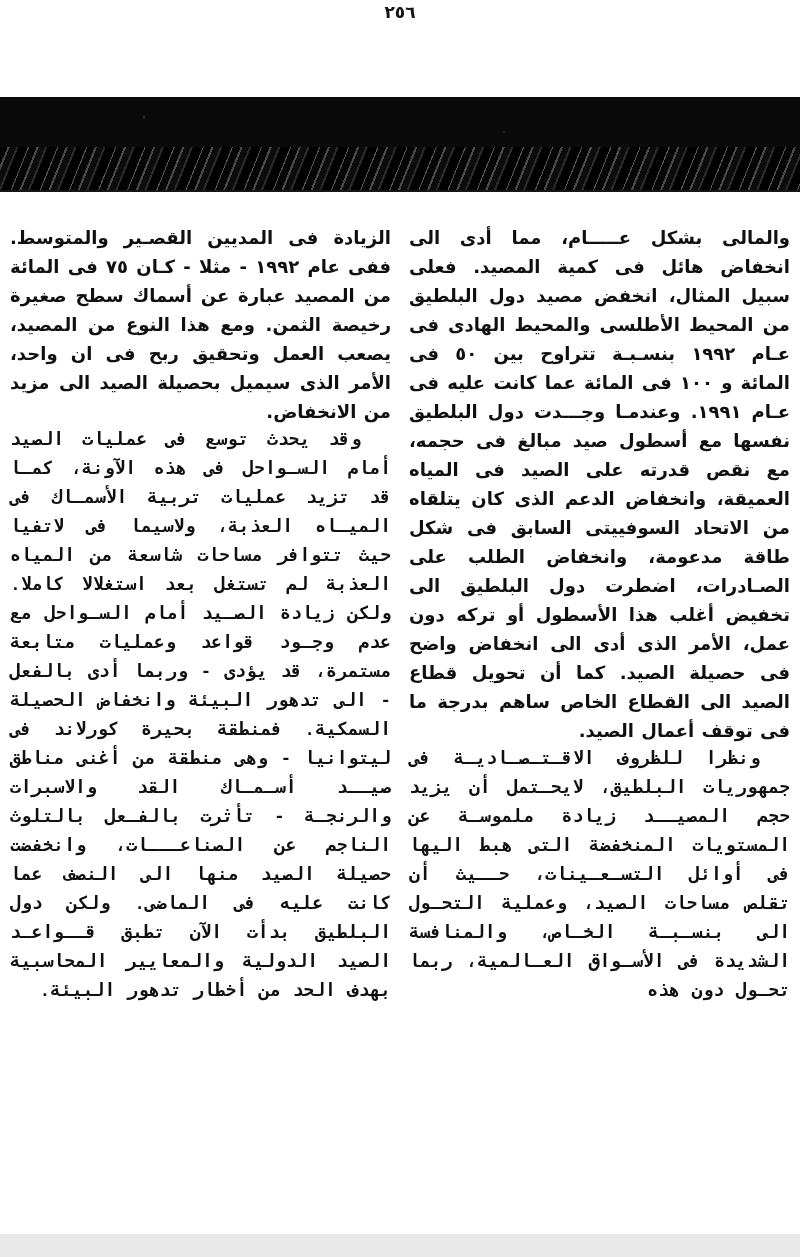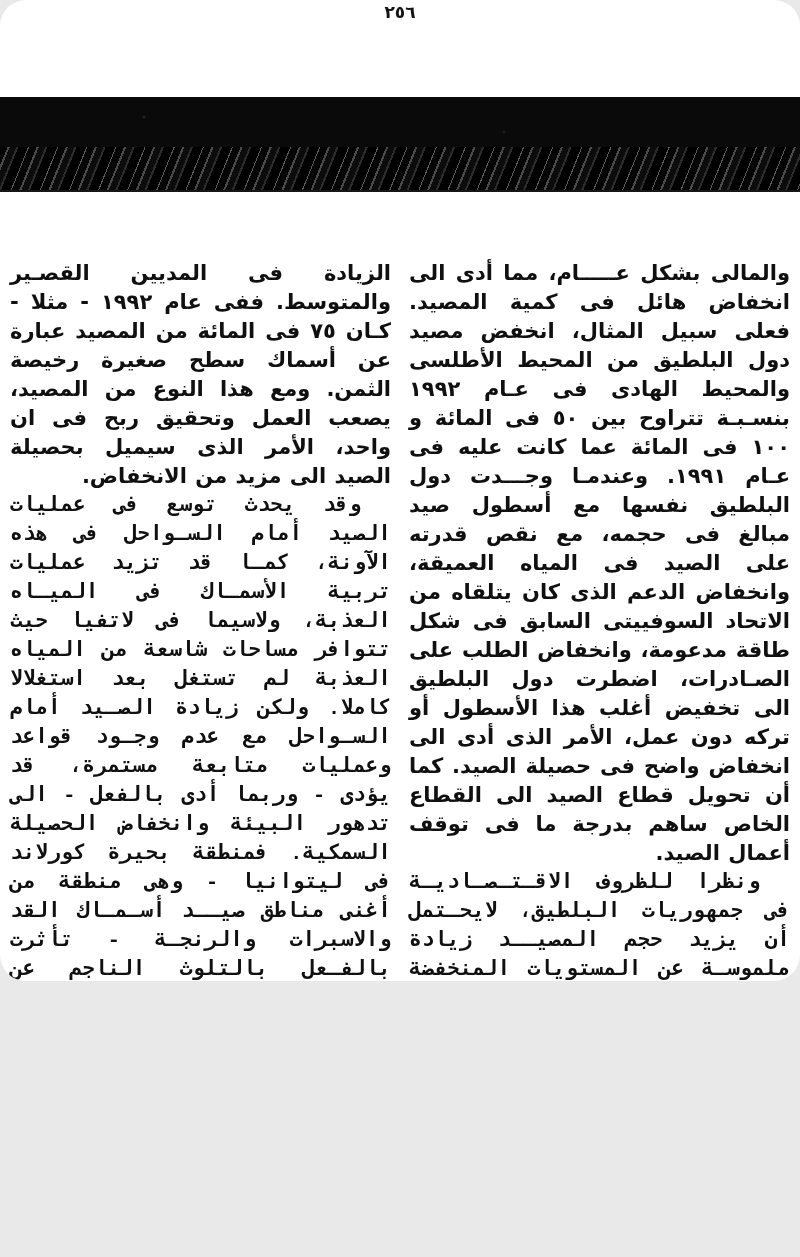"٢٥٦" .page { border-radius: 26px -> none; height: 981px -> 1234px }
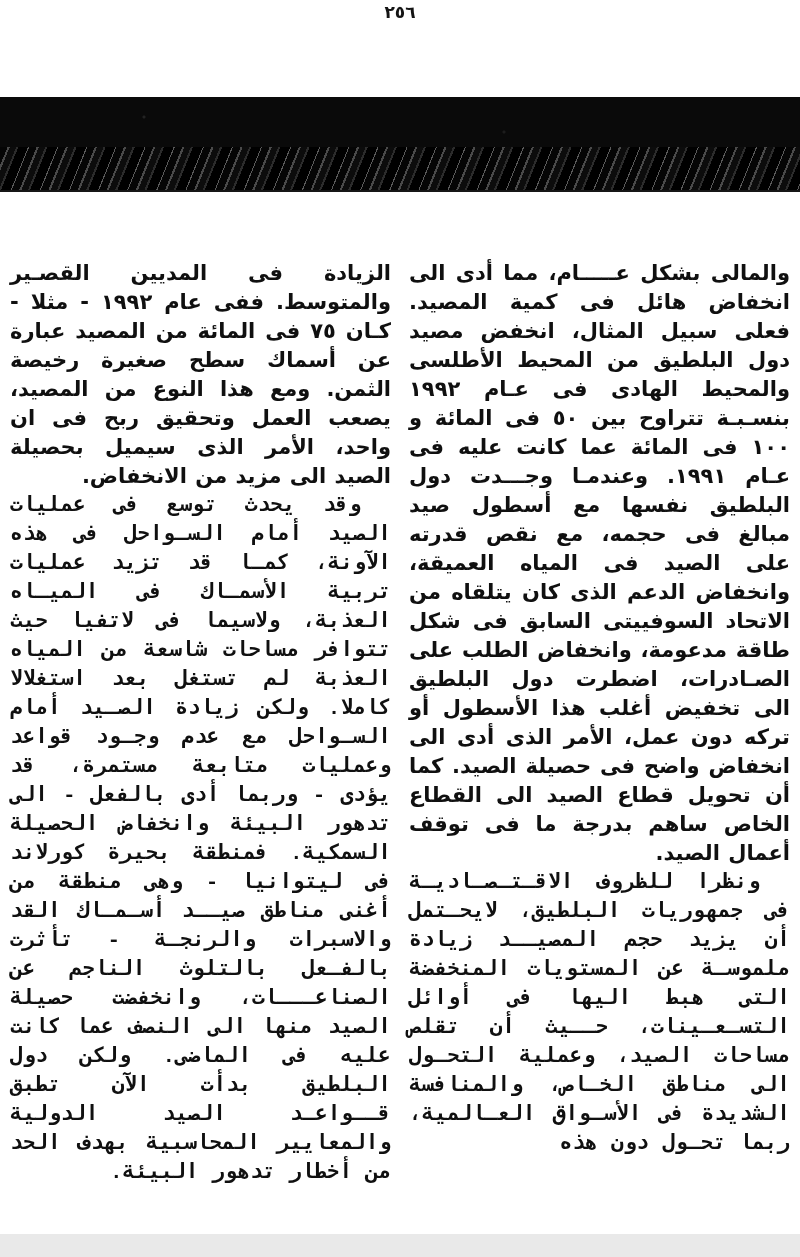"الزيادة فى المديين القصـير والمتوسط." .column { font-size: 21px -> 18px; margin-top: 36px -> none }
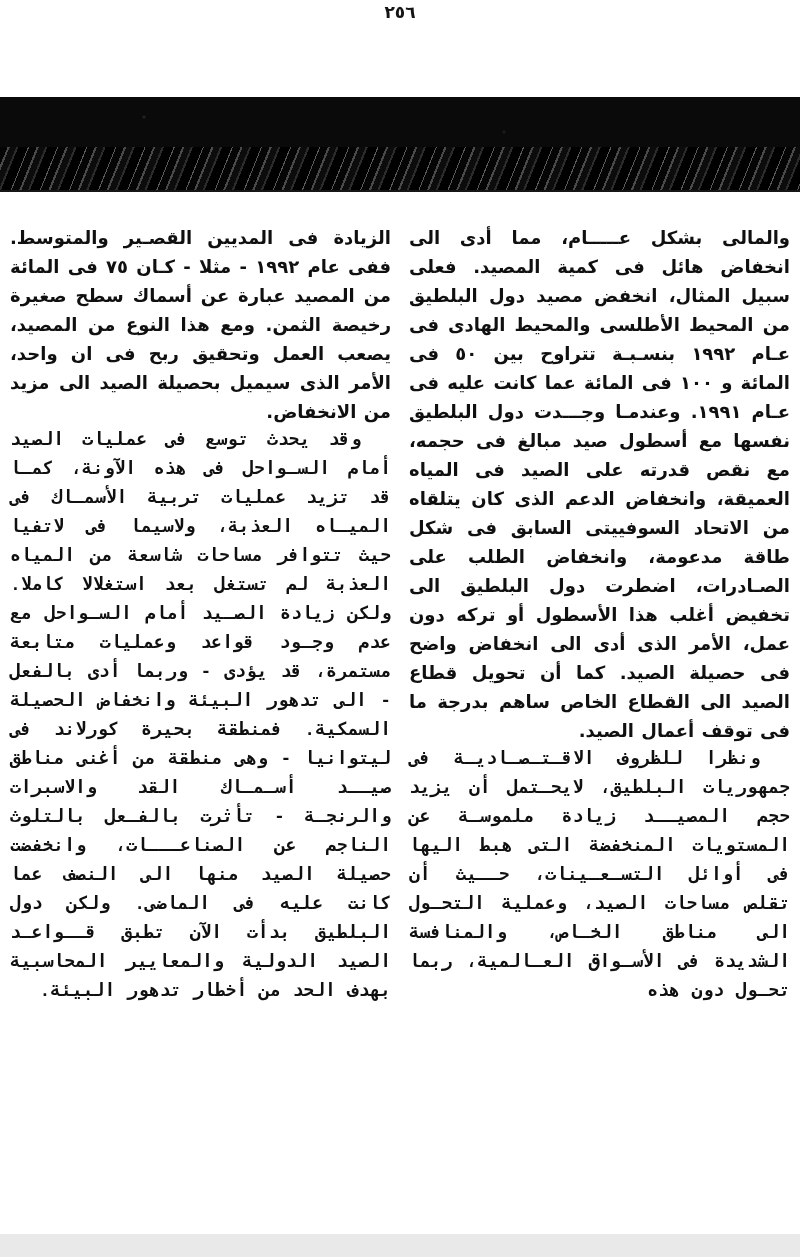"ونظرا للظروف الاقـتـصـاديـة فى جمهوريات" p.indent { text: مناطق -> بنسـبـة }
